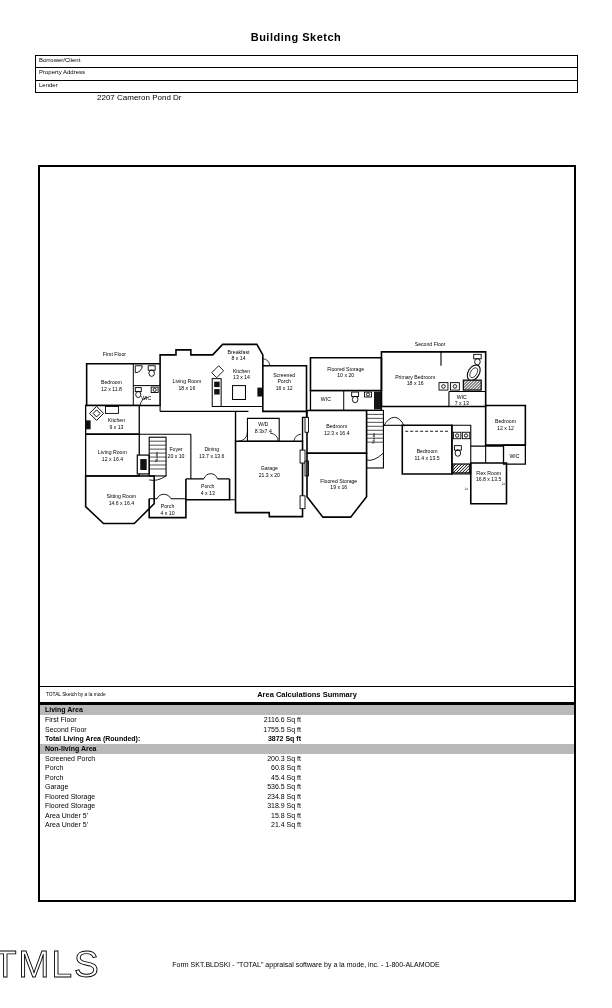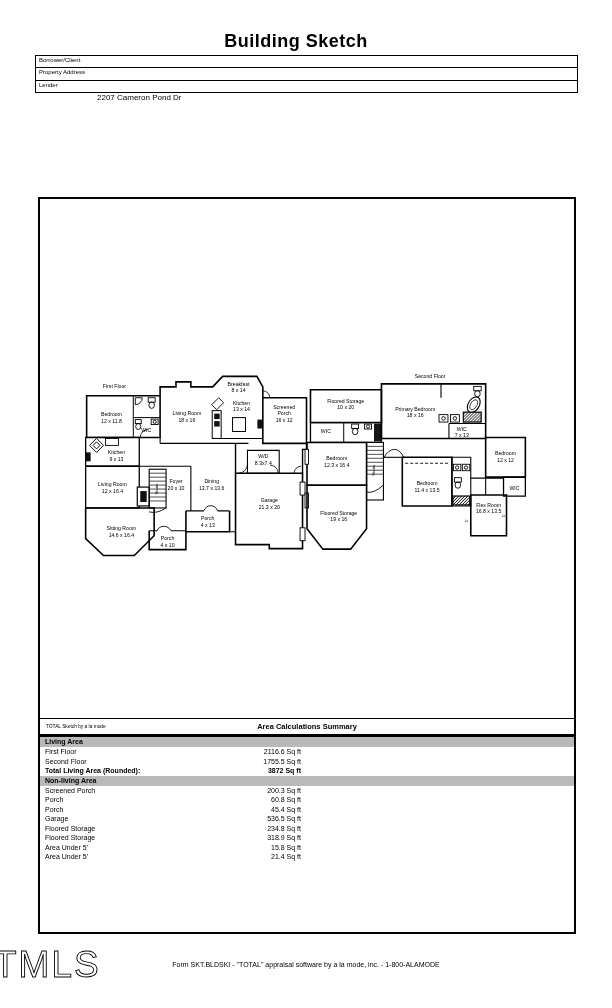"Building Sketch" .title { font-size: 18px -> 11px }
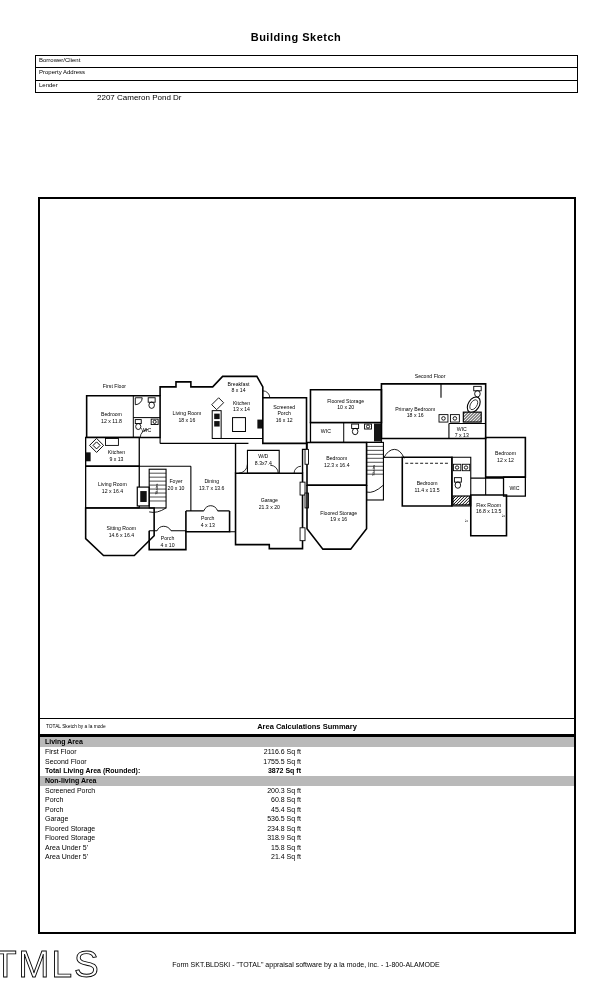"Area Calculations Summary" .sketchbox { margin-top: 32px -> none }
